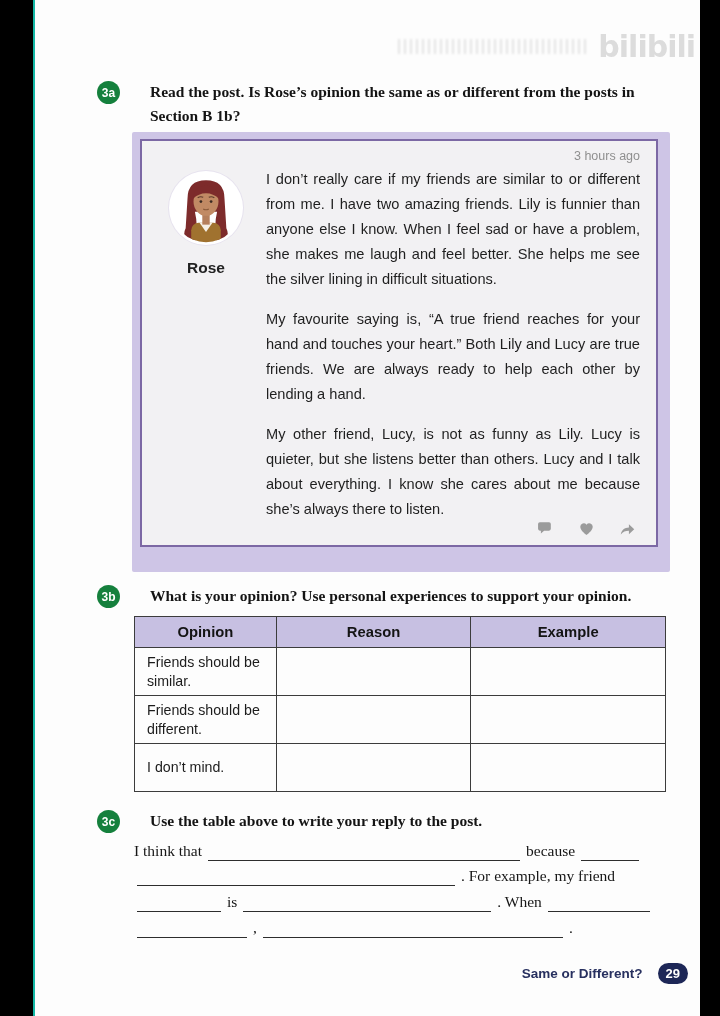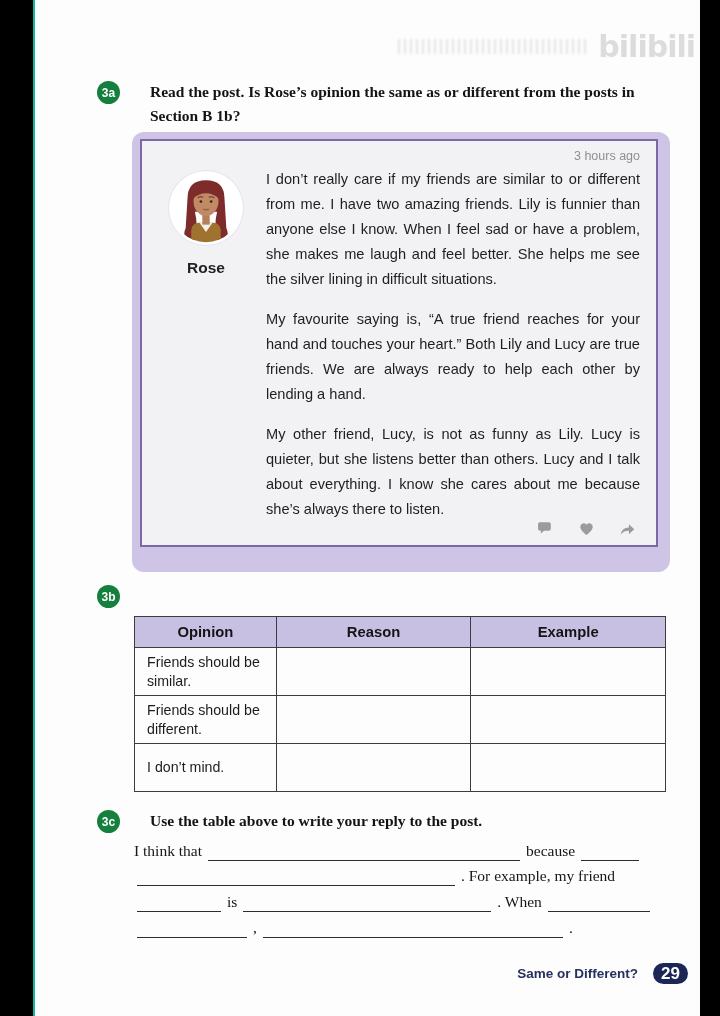"3 hours ago" .card-frame { border-radius: 12px -> 2px }
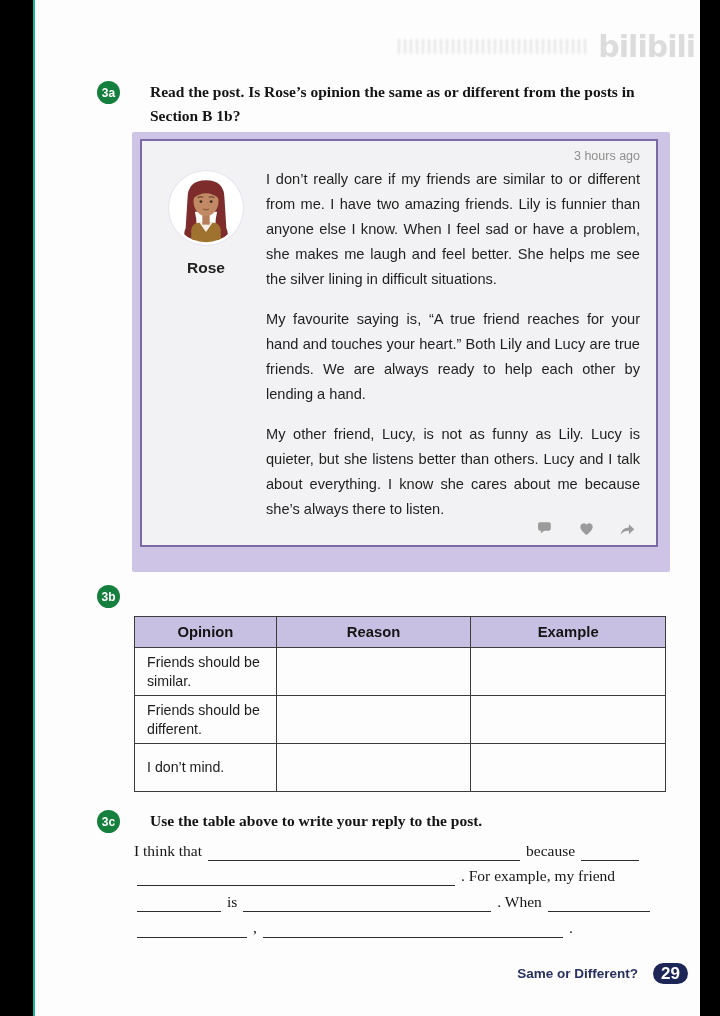"What is your opinion? Use" div.prompt { html: none -> <div>What is your opinion? Use personal experiences to support your opinion.</div> }
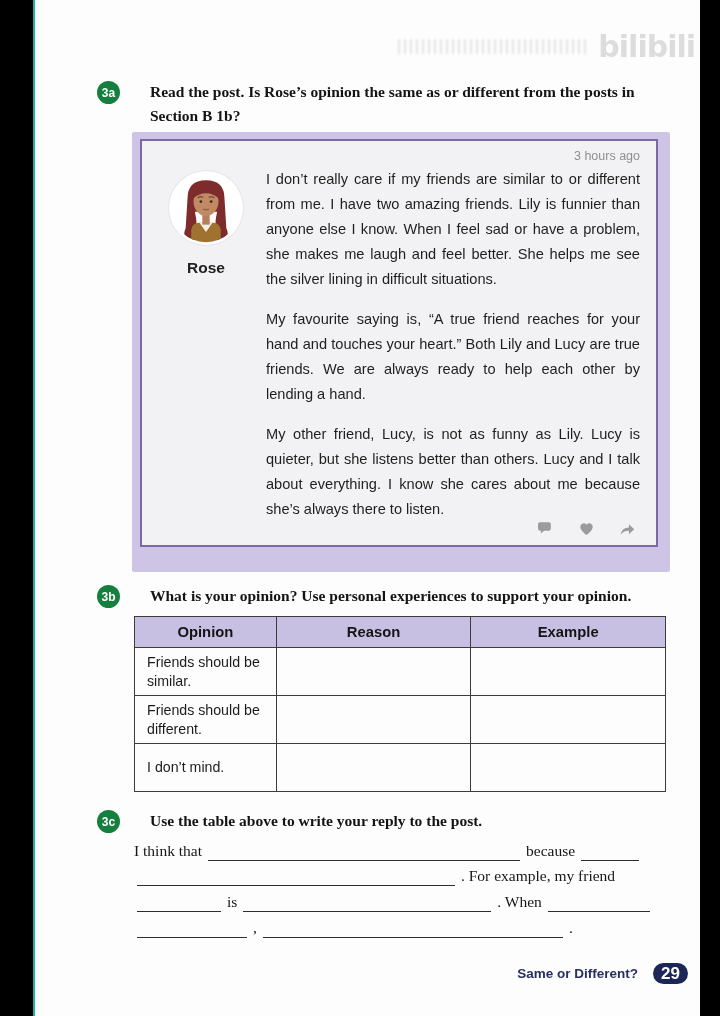"29" .page-pill { font-size: 17px -> 13px }
